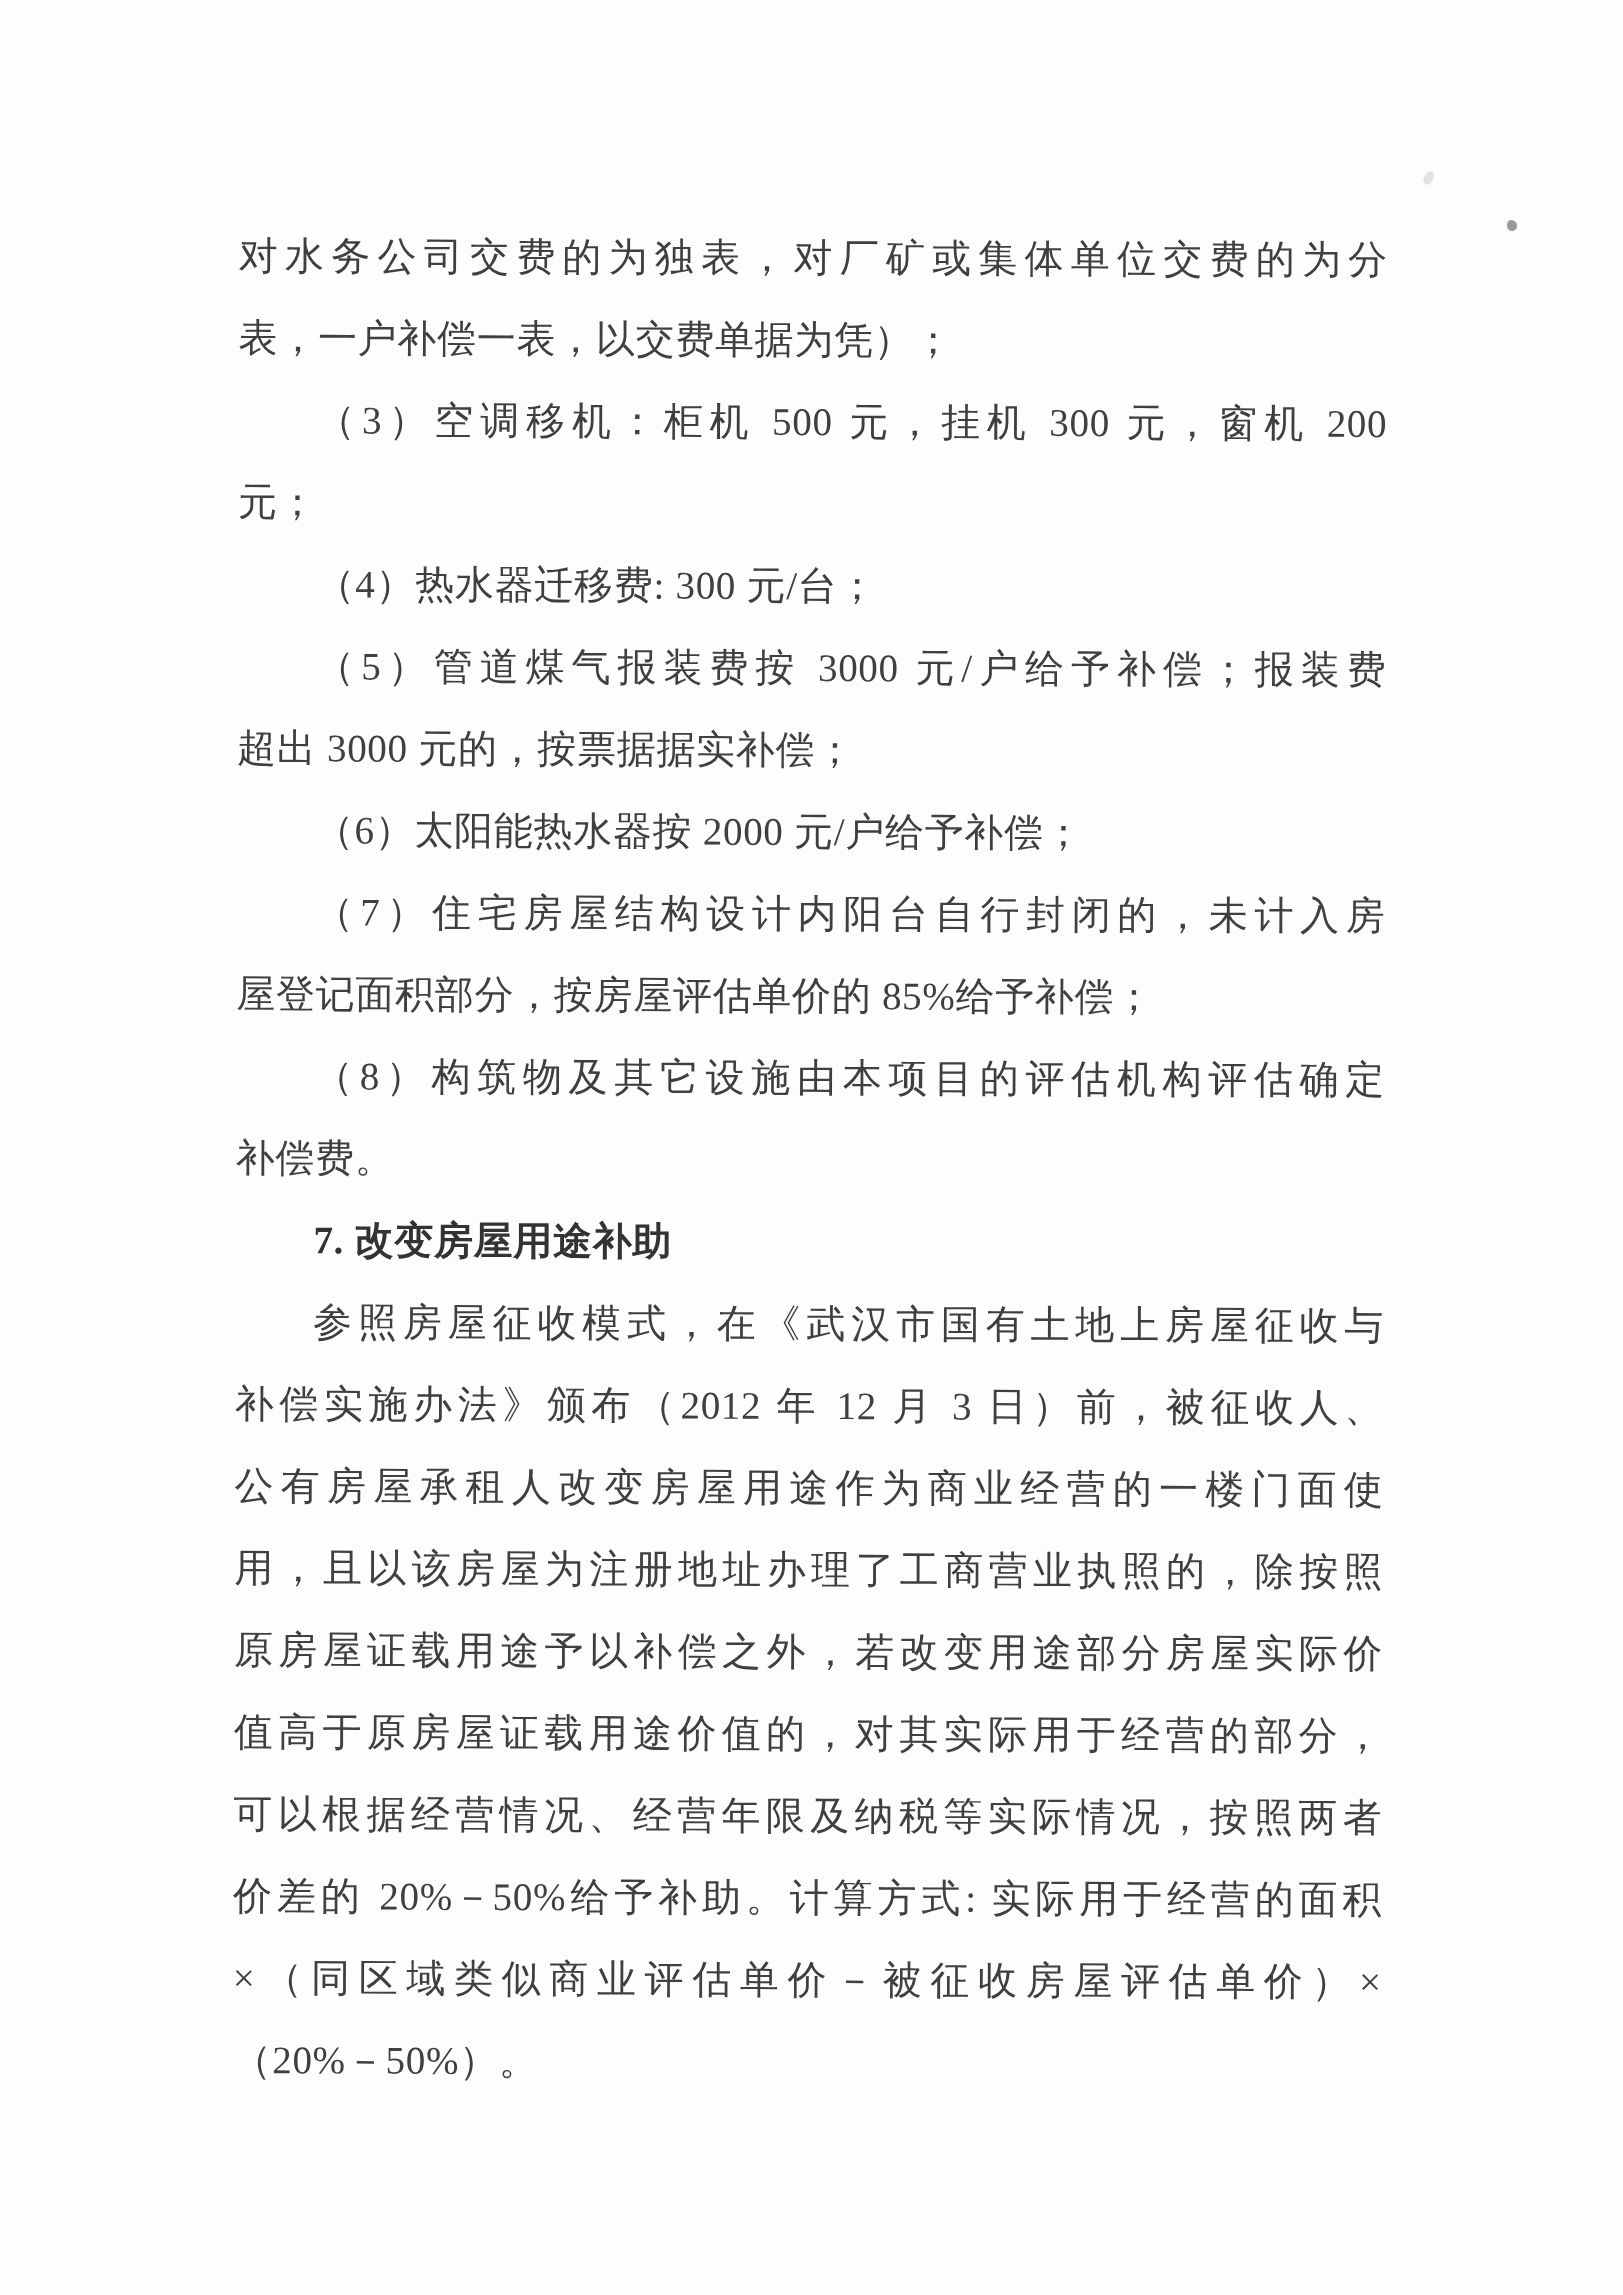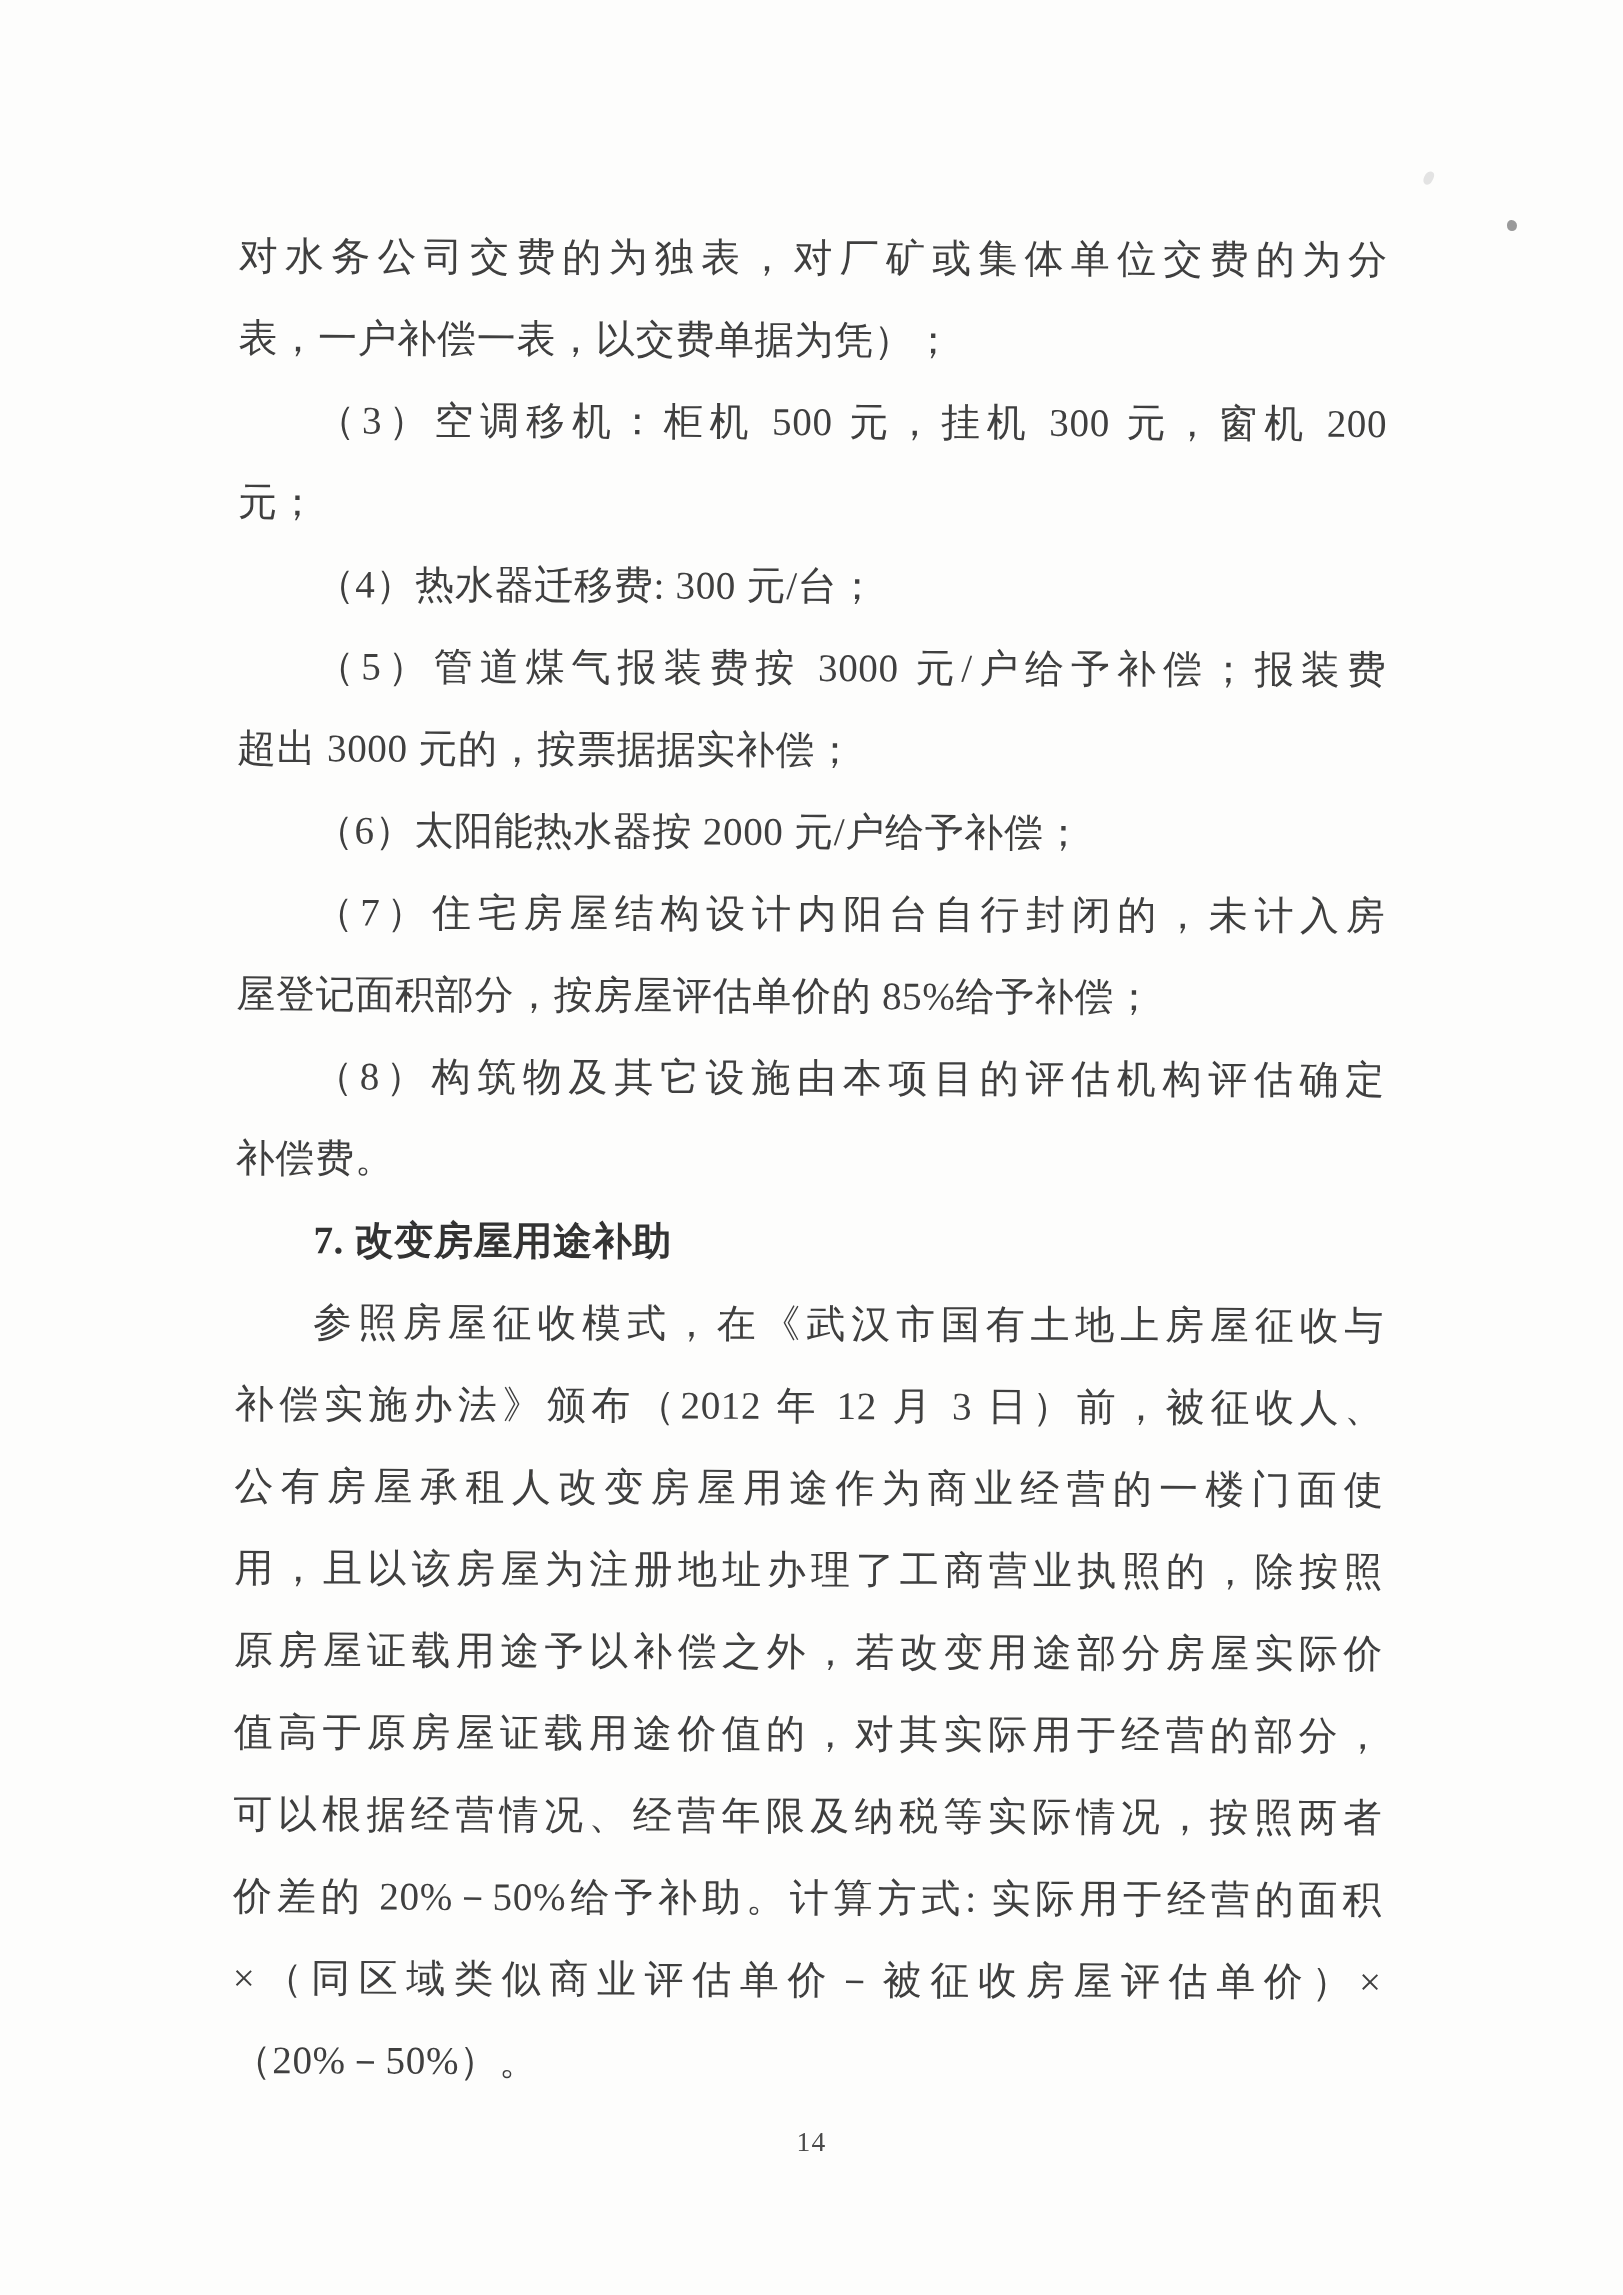"14" footer.page-number { html: <footer>14</footer> -> none }
